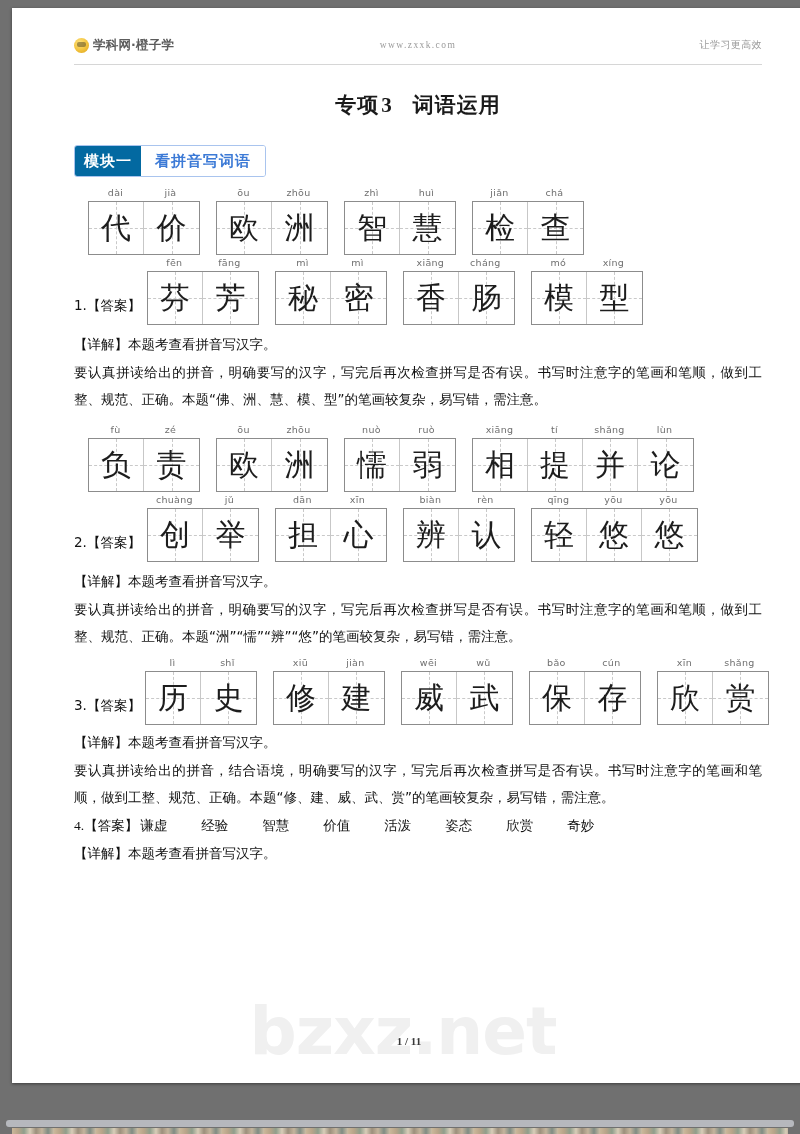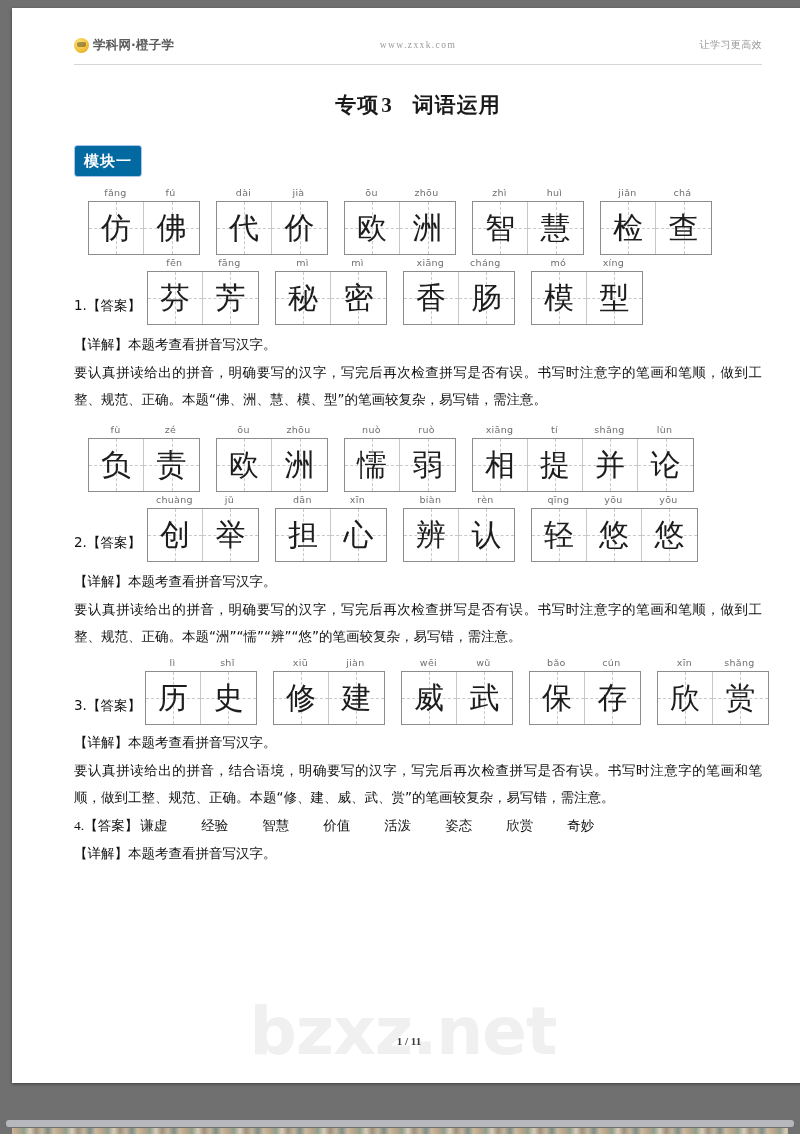"看拼音写词语" div.module-name { html: none -> <div>看拼音写词语</div> }
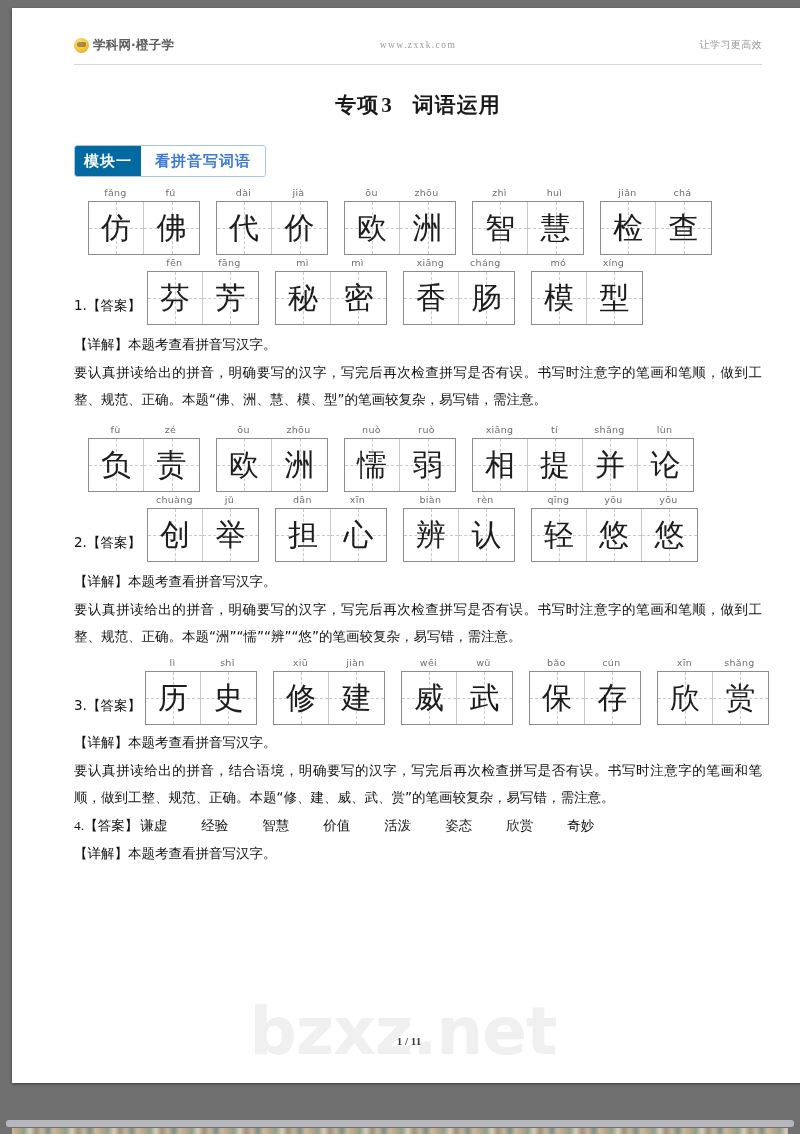"fǎng" div.word-group { html: <div> <div> <div>fǎng</div> <div>fú</div> </div> <div> <div> <span>仿</span> </div> <div> <span>佛</span> </div> </div> </div> -> none }
